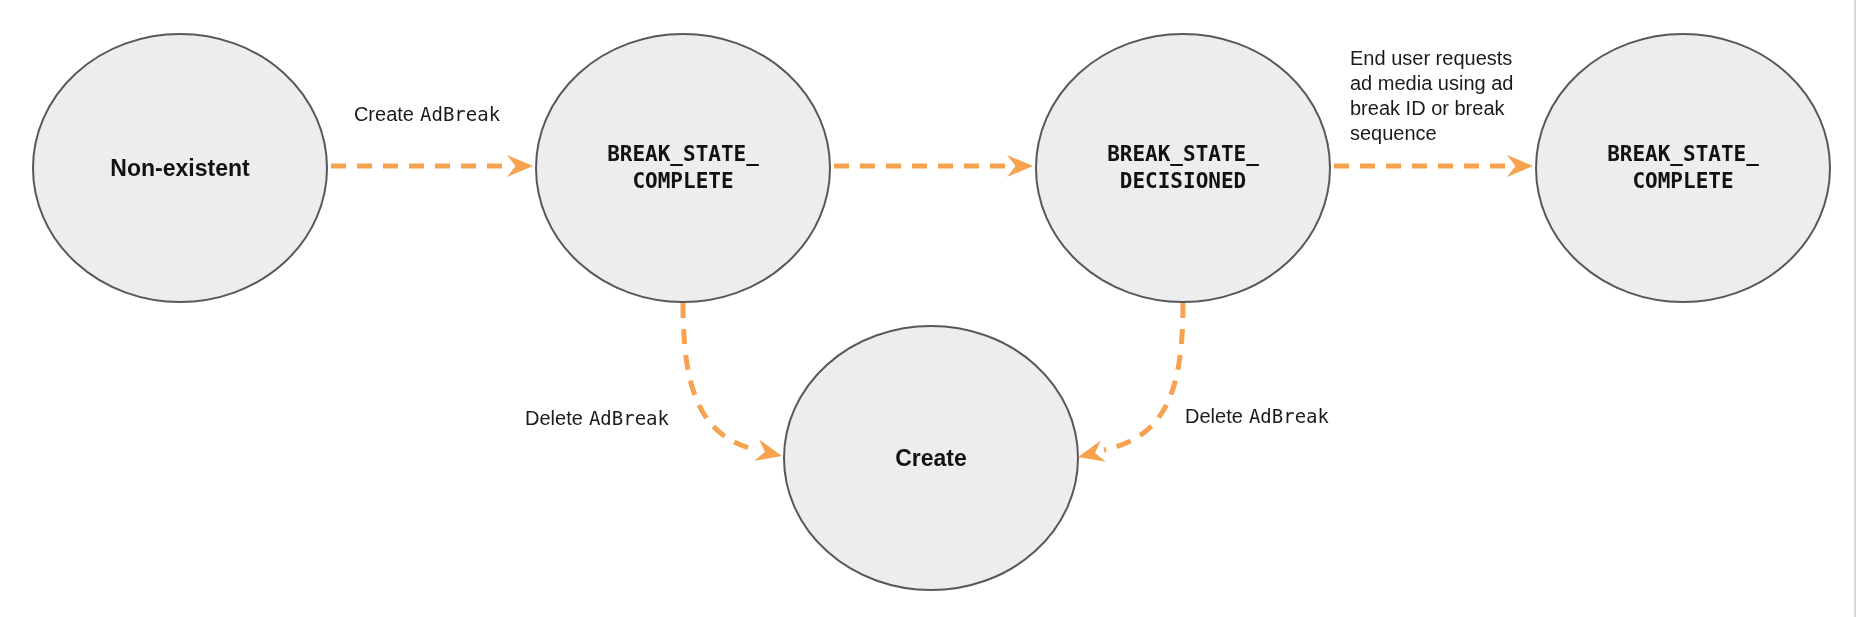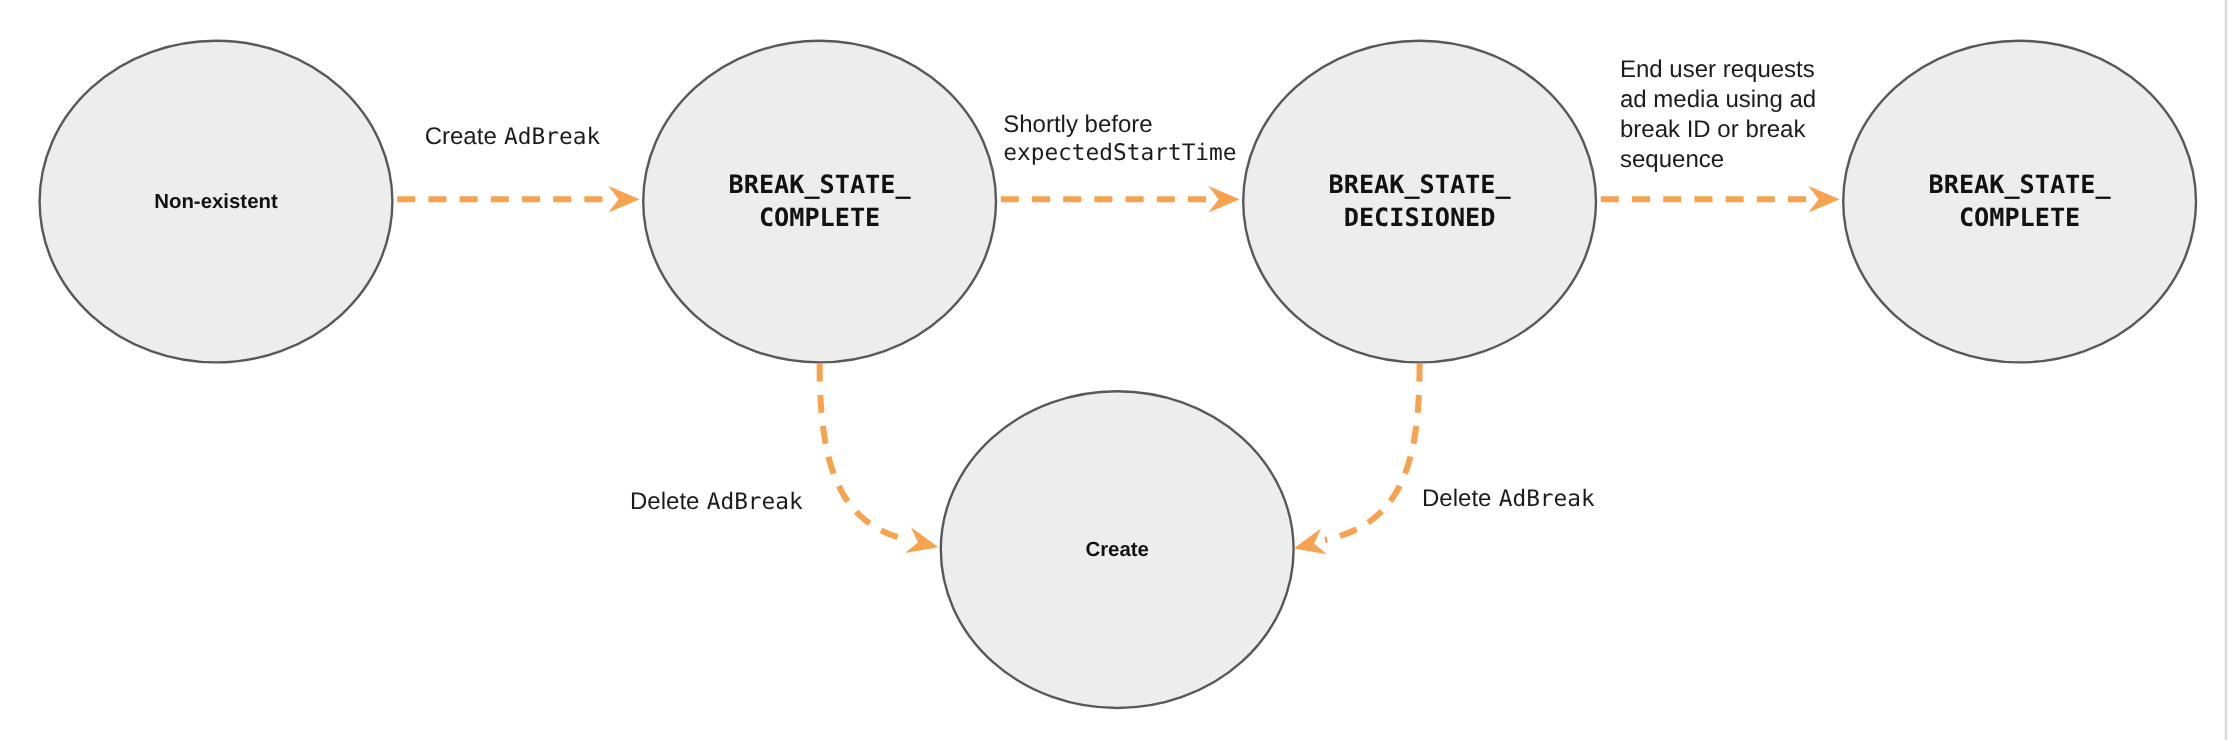"Shortly before" div.lbl { html: <div> <div>Shortly before</div> <div>expectedStartTime</div> </div> -> none }
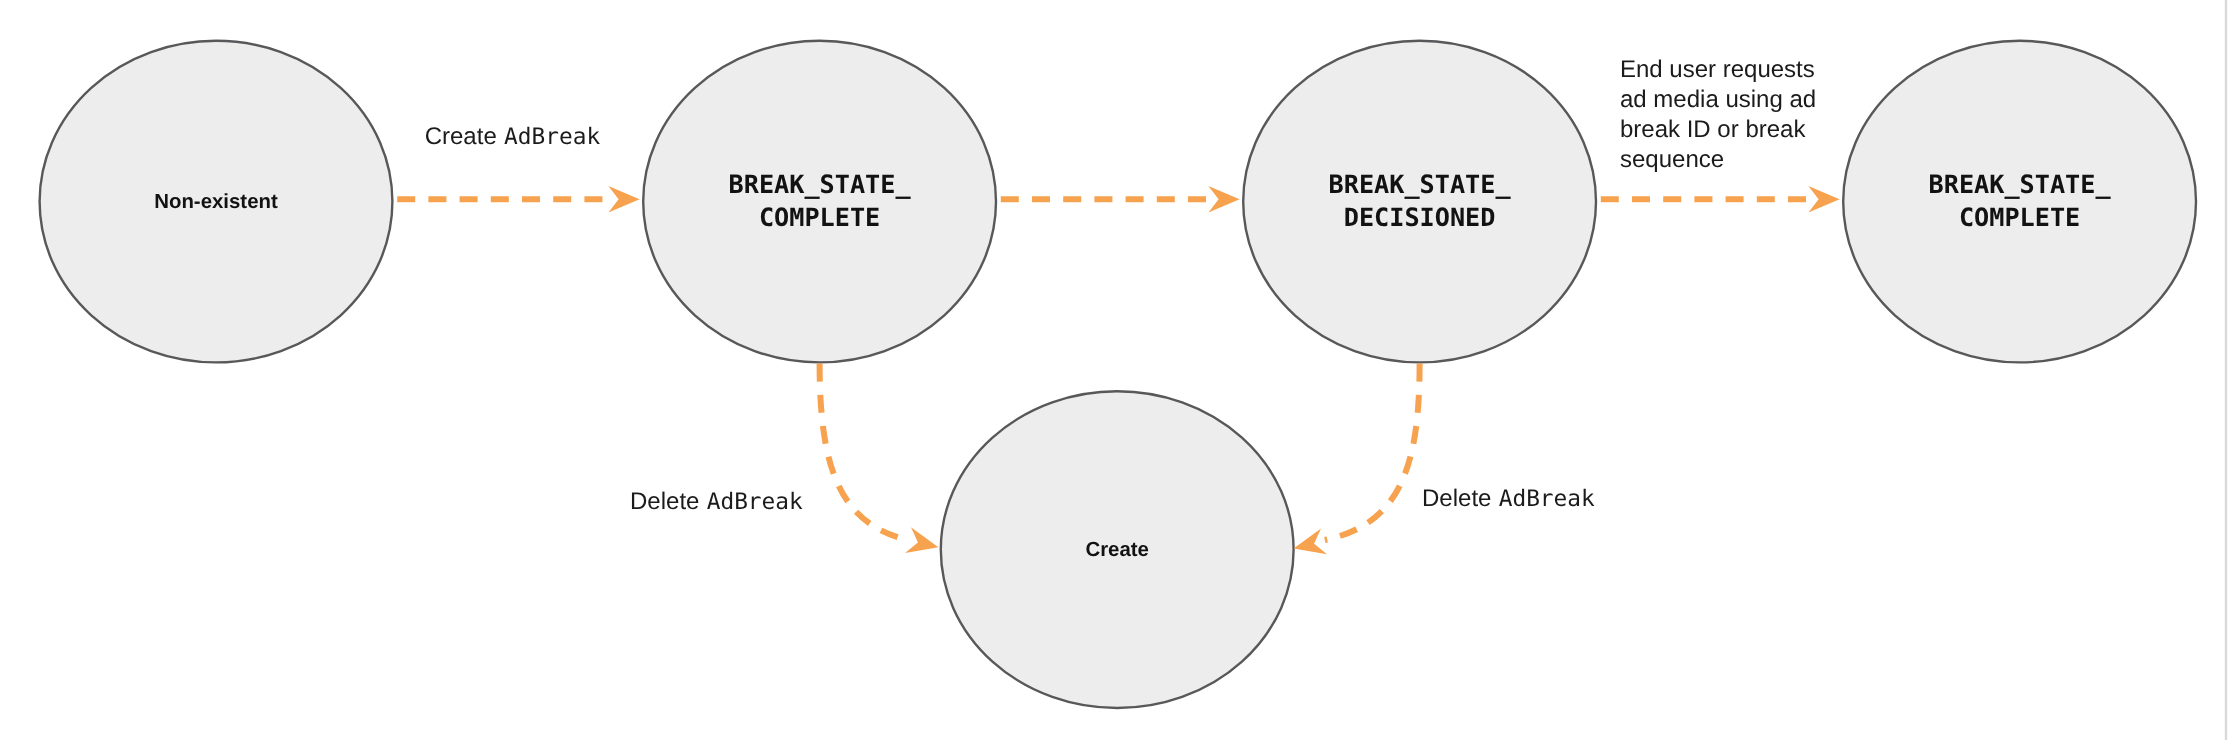"Non-existent" .node-sans { font-size: 17px -> 23px }
